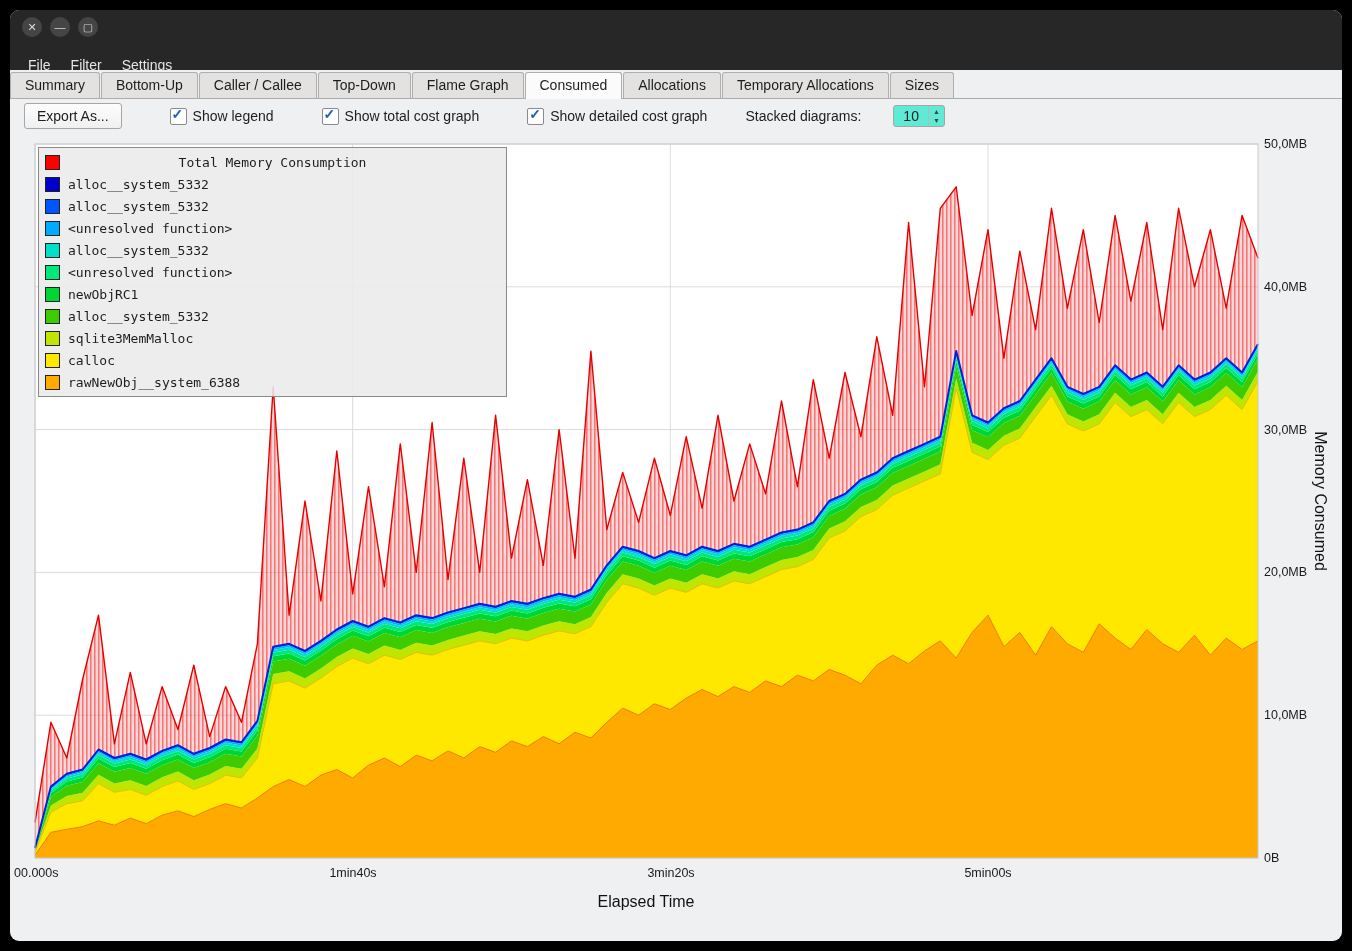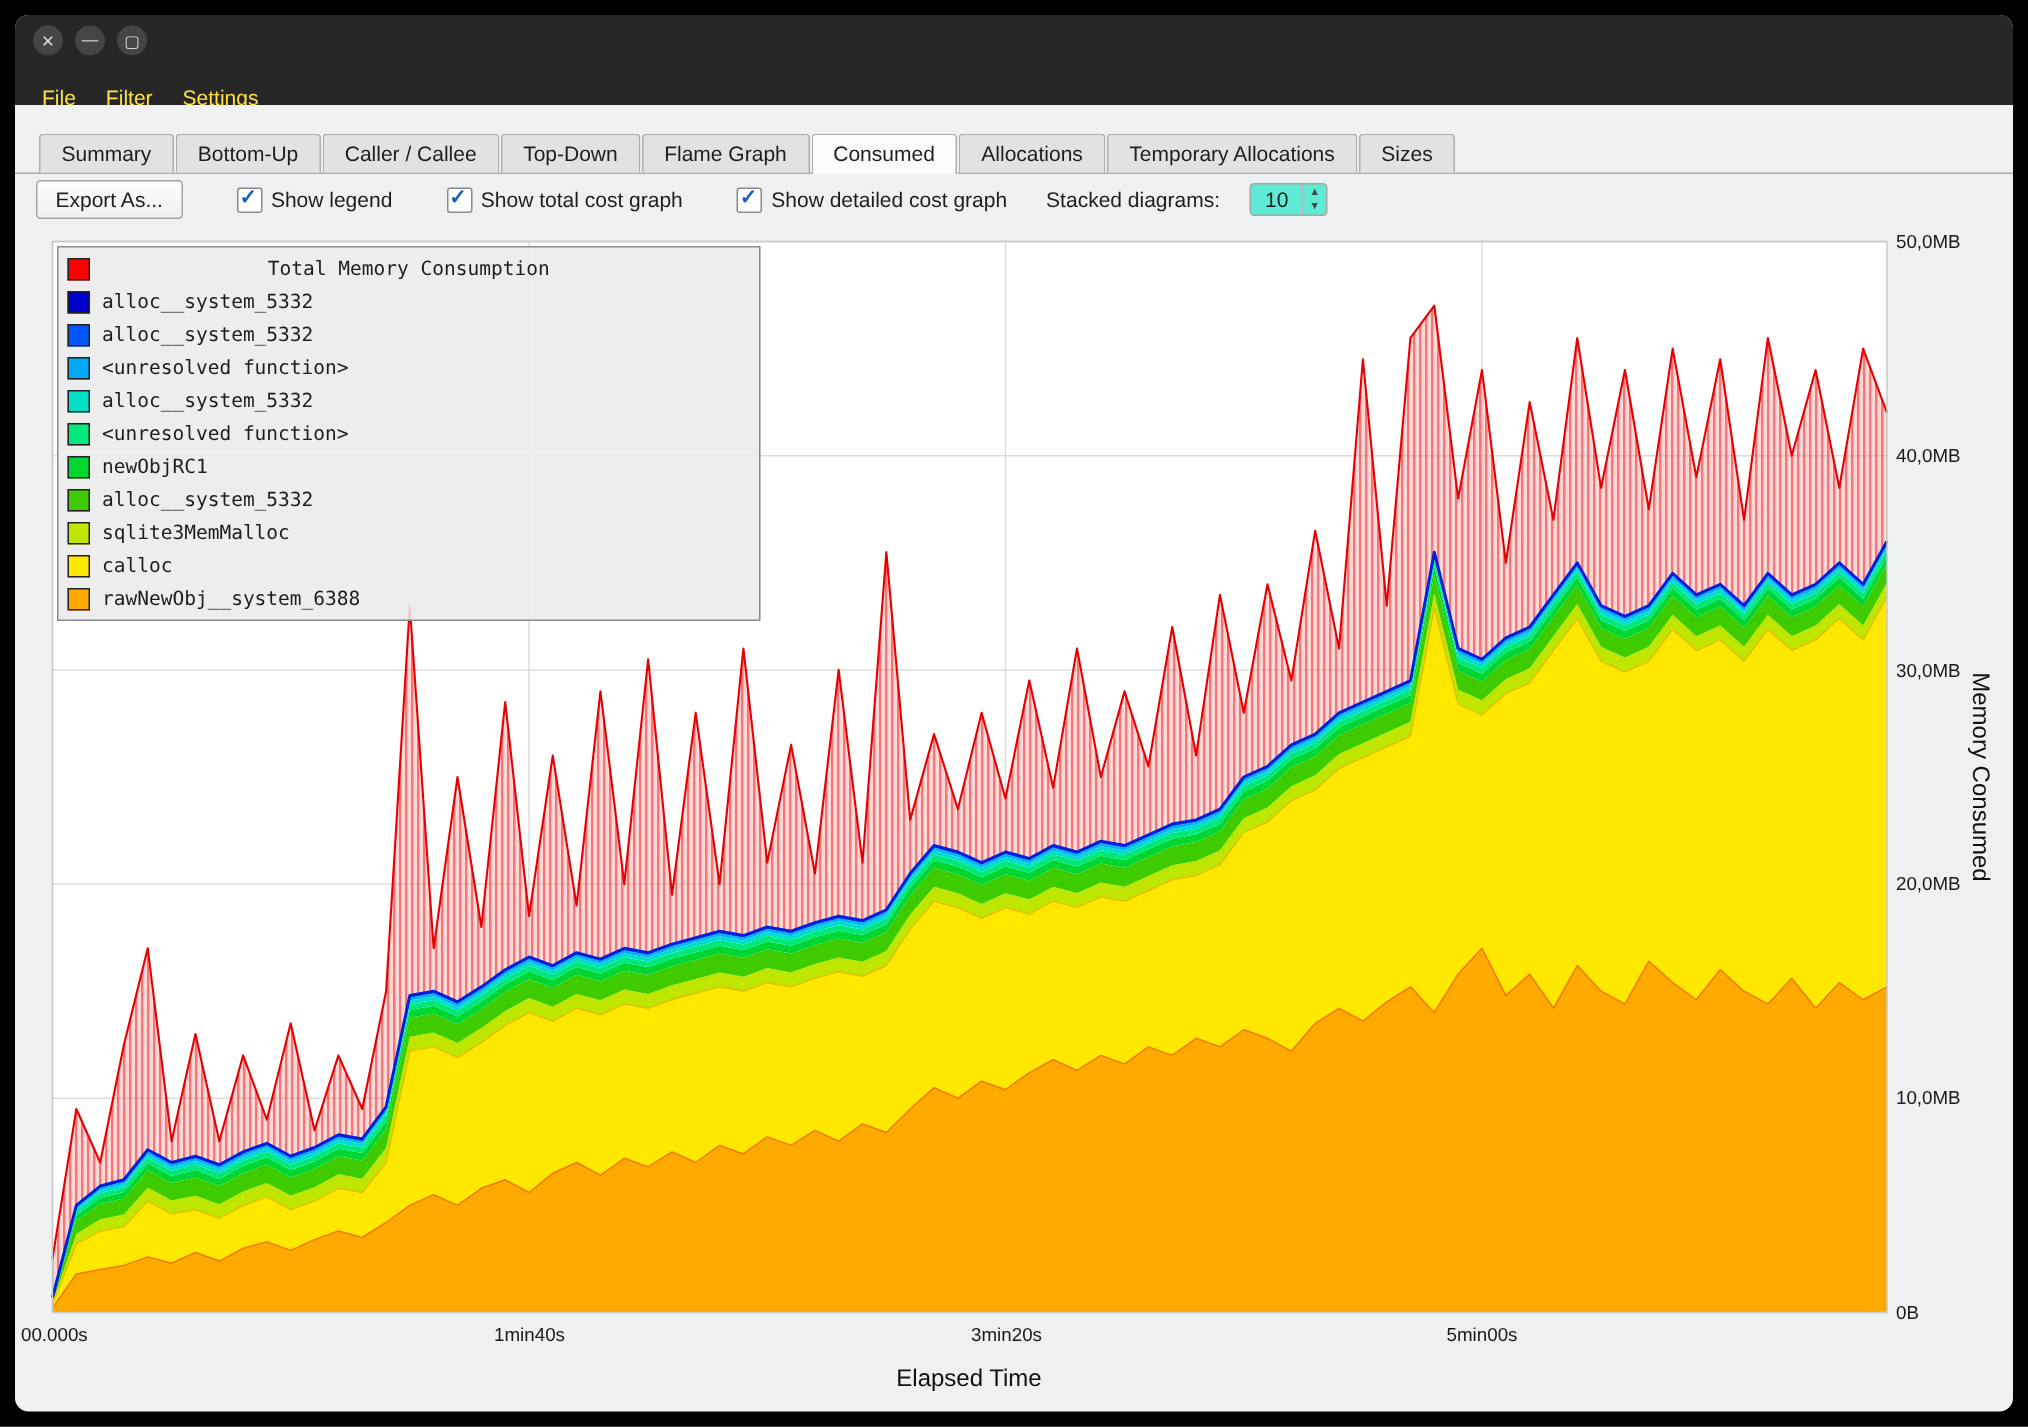"File" .menu-item { color: #fde047 -> #e5e5e5 }
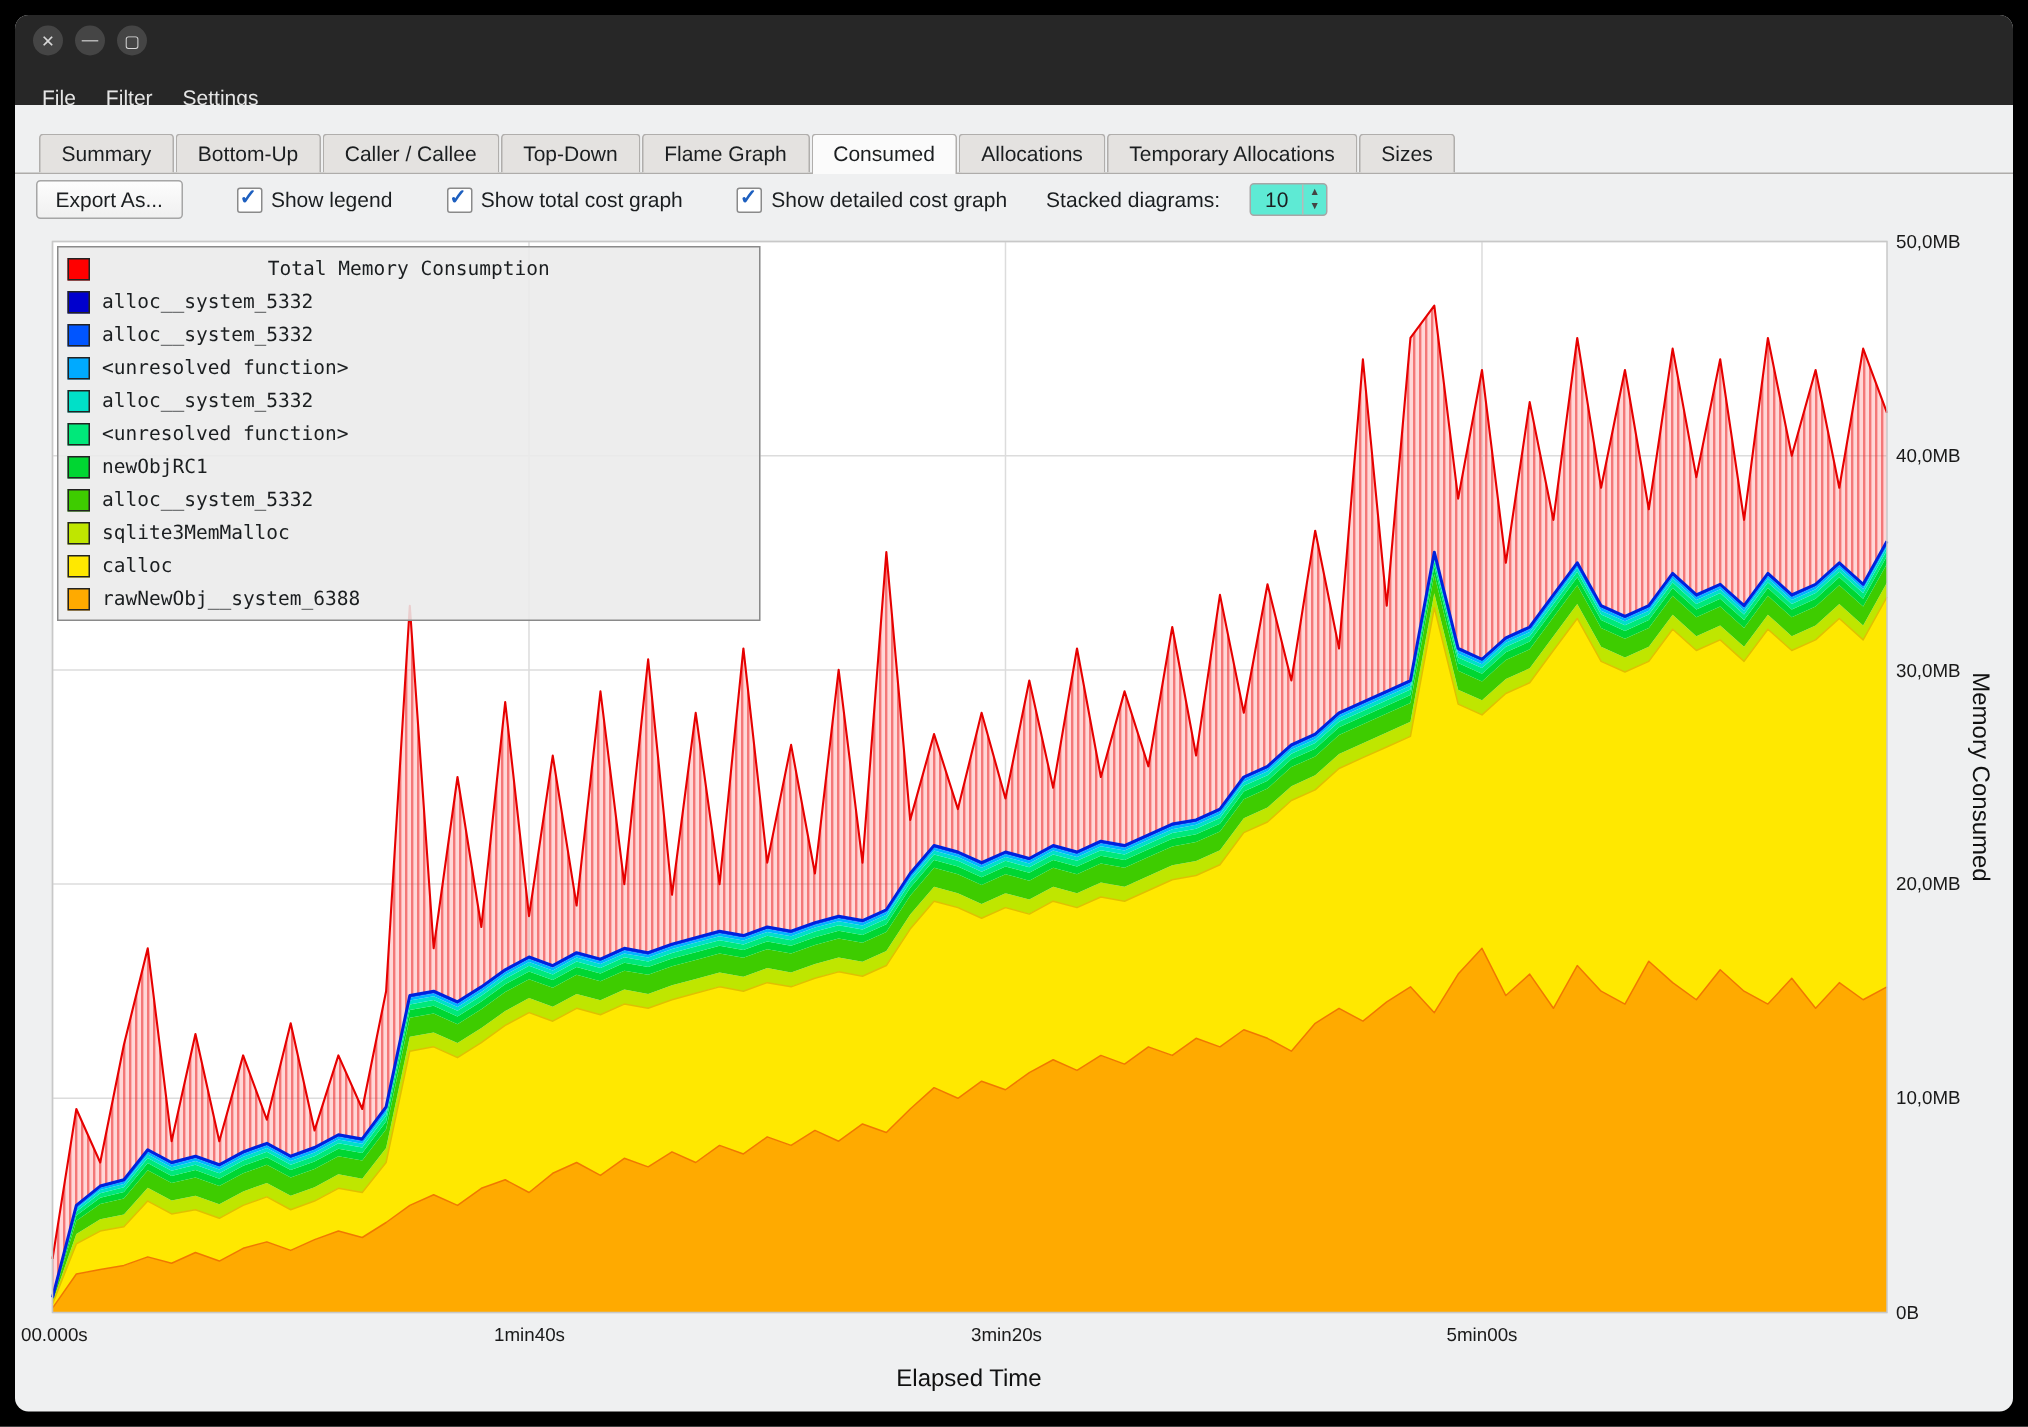"Summary" .tabbar { height: 46px -> 29px; padding: 2px 16px 0 -> 2px 0 0 }
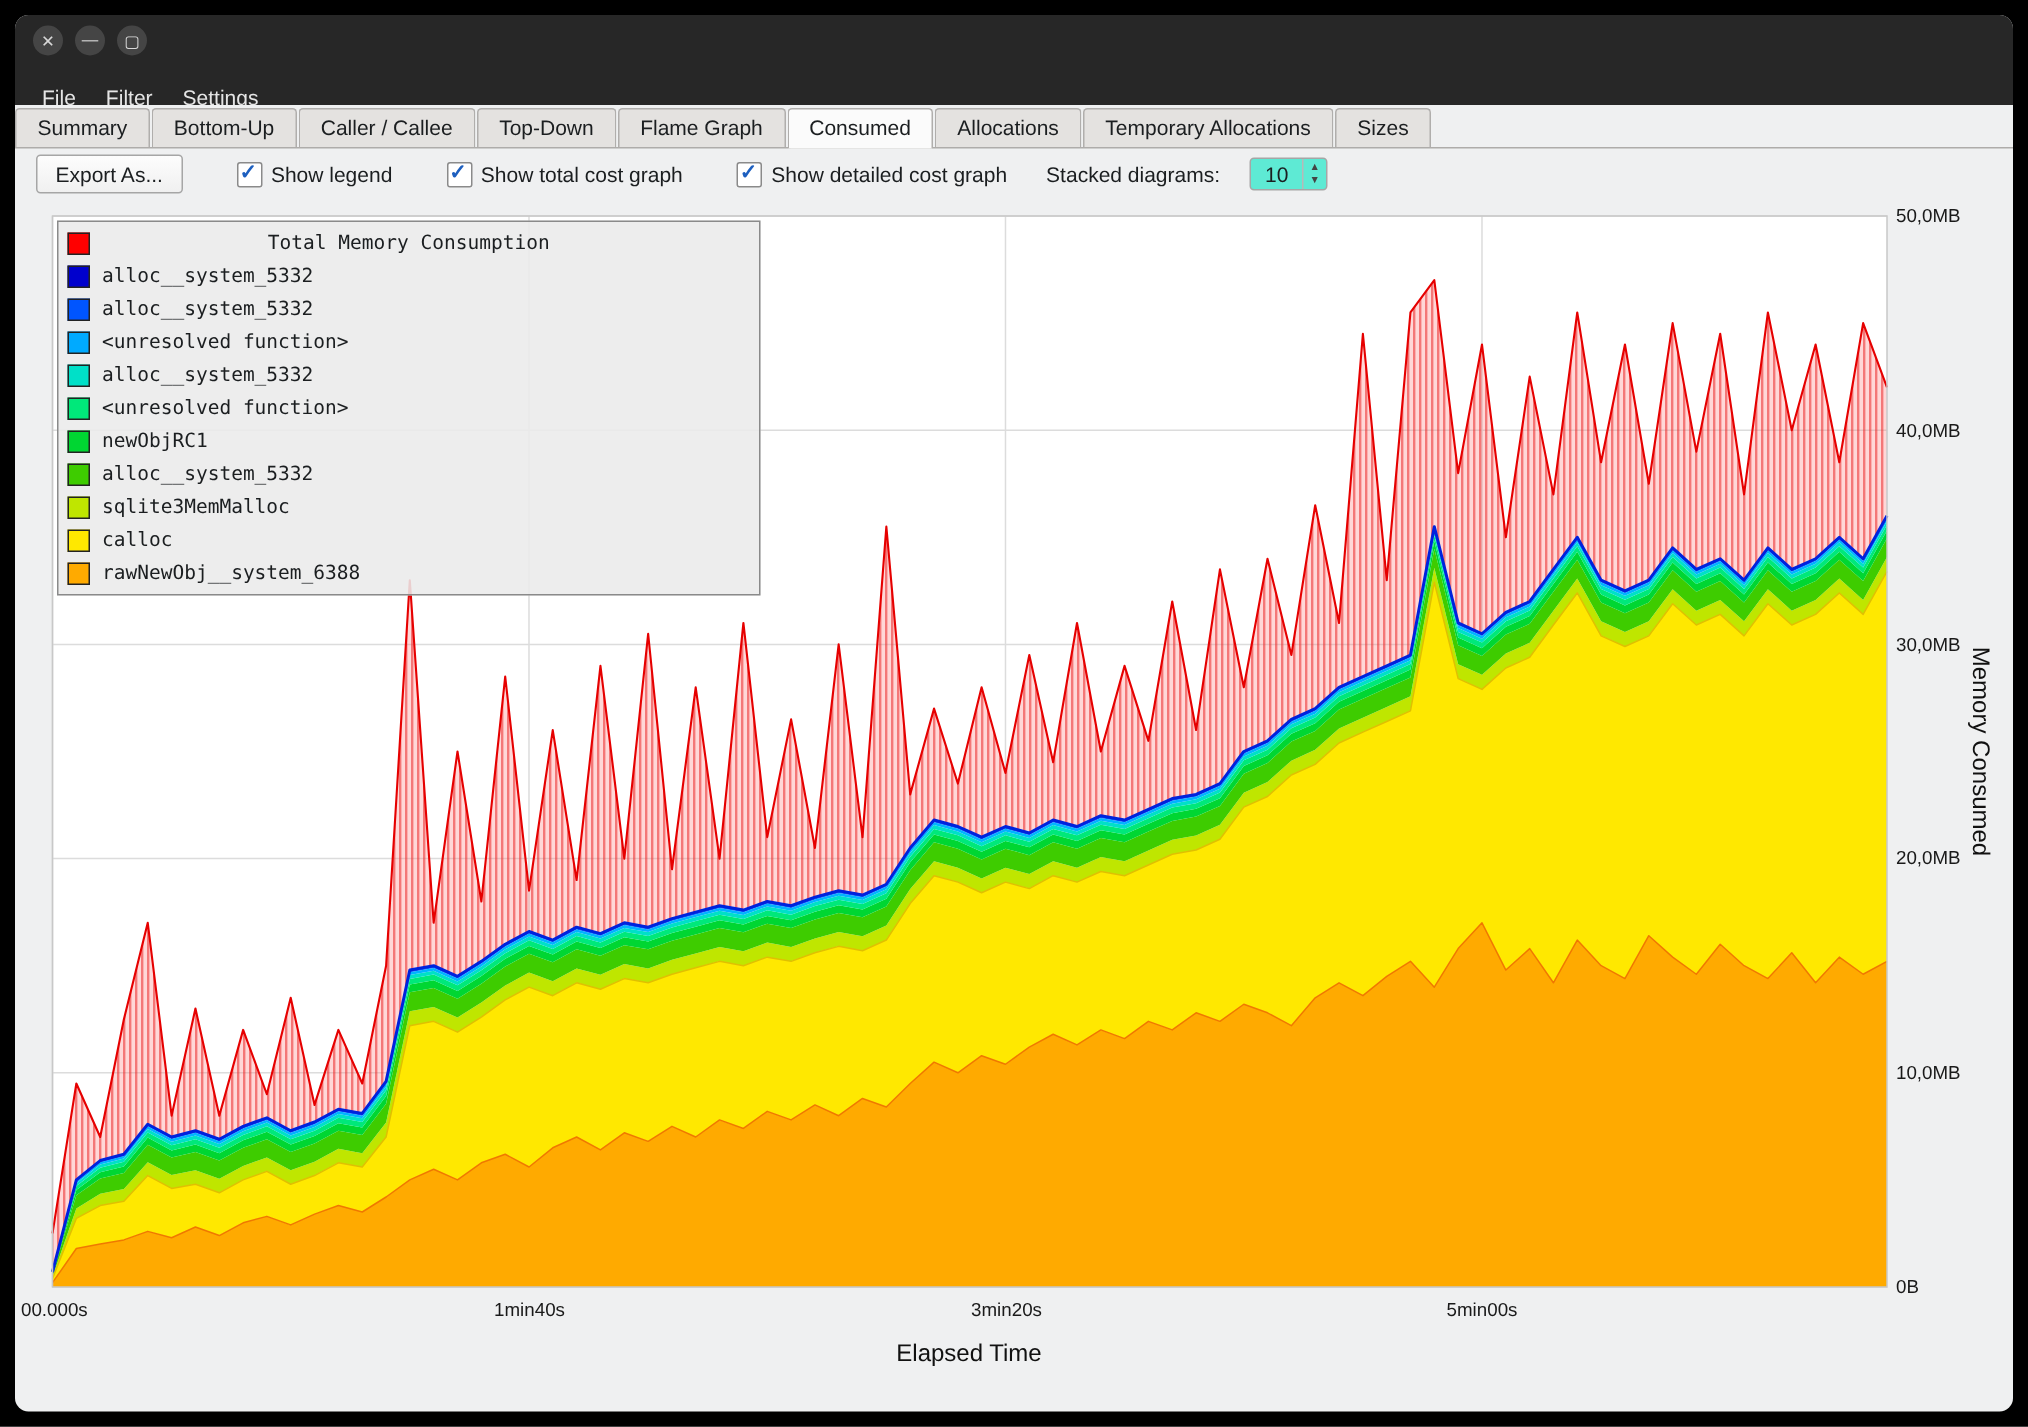"Export As..." .toolbar { gap: 20px -> 32px }
